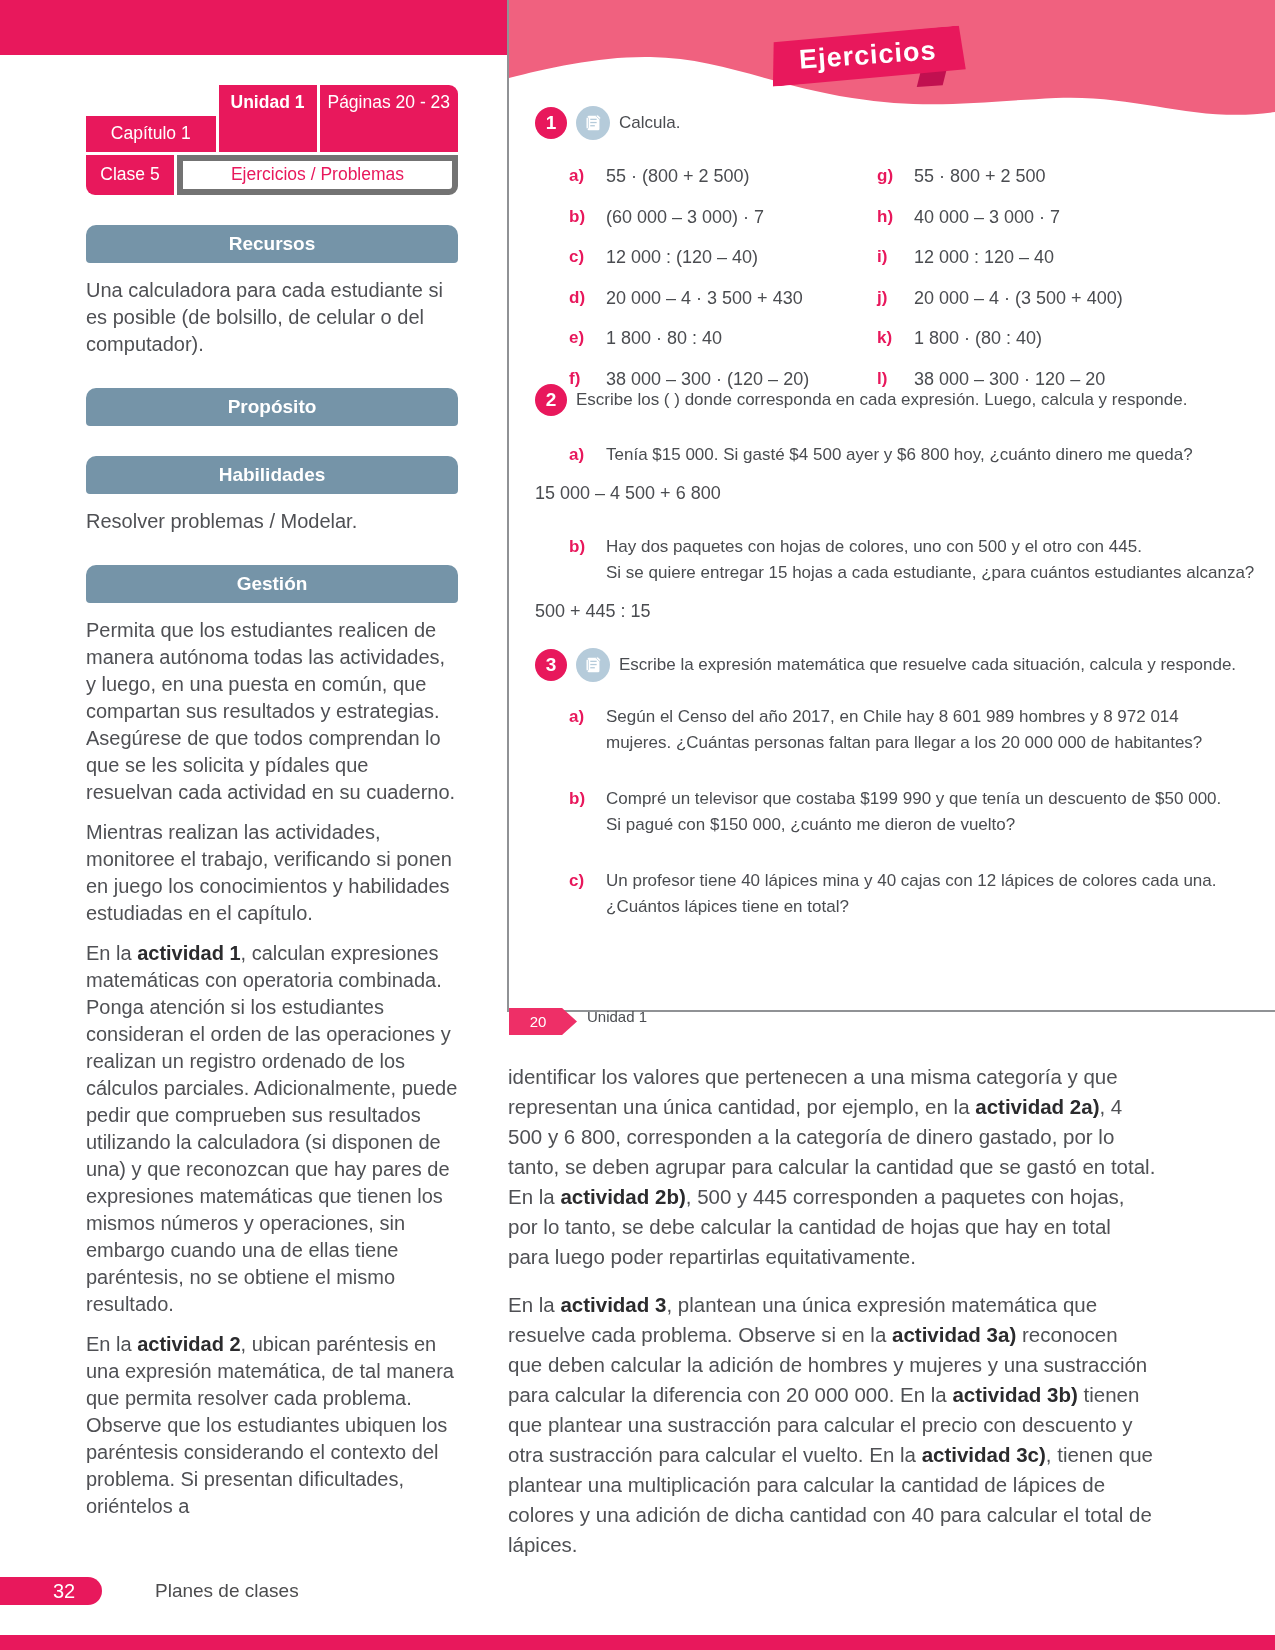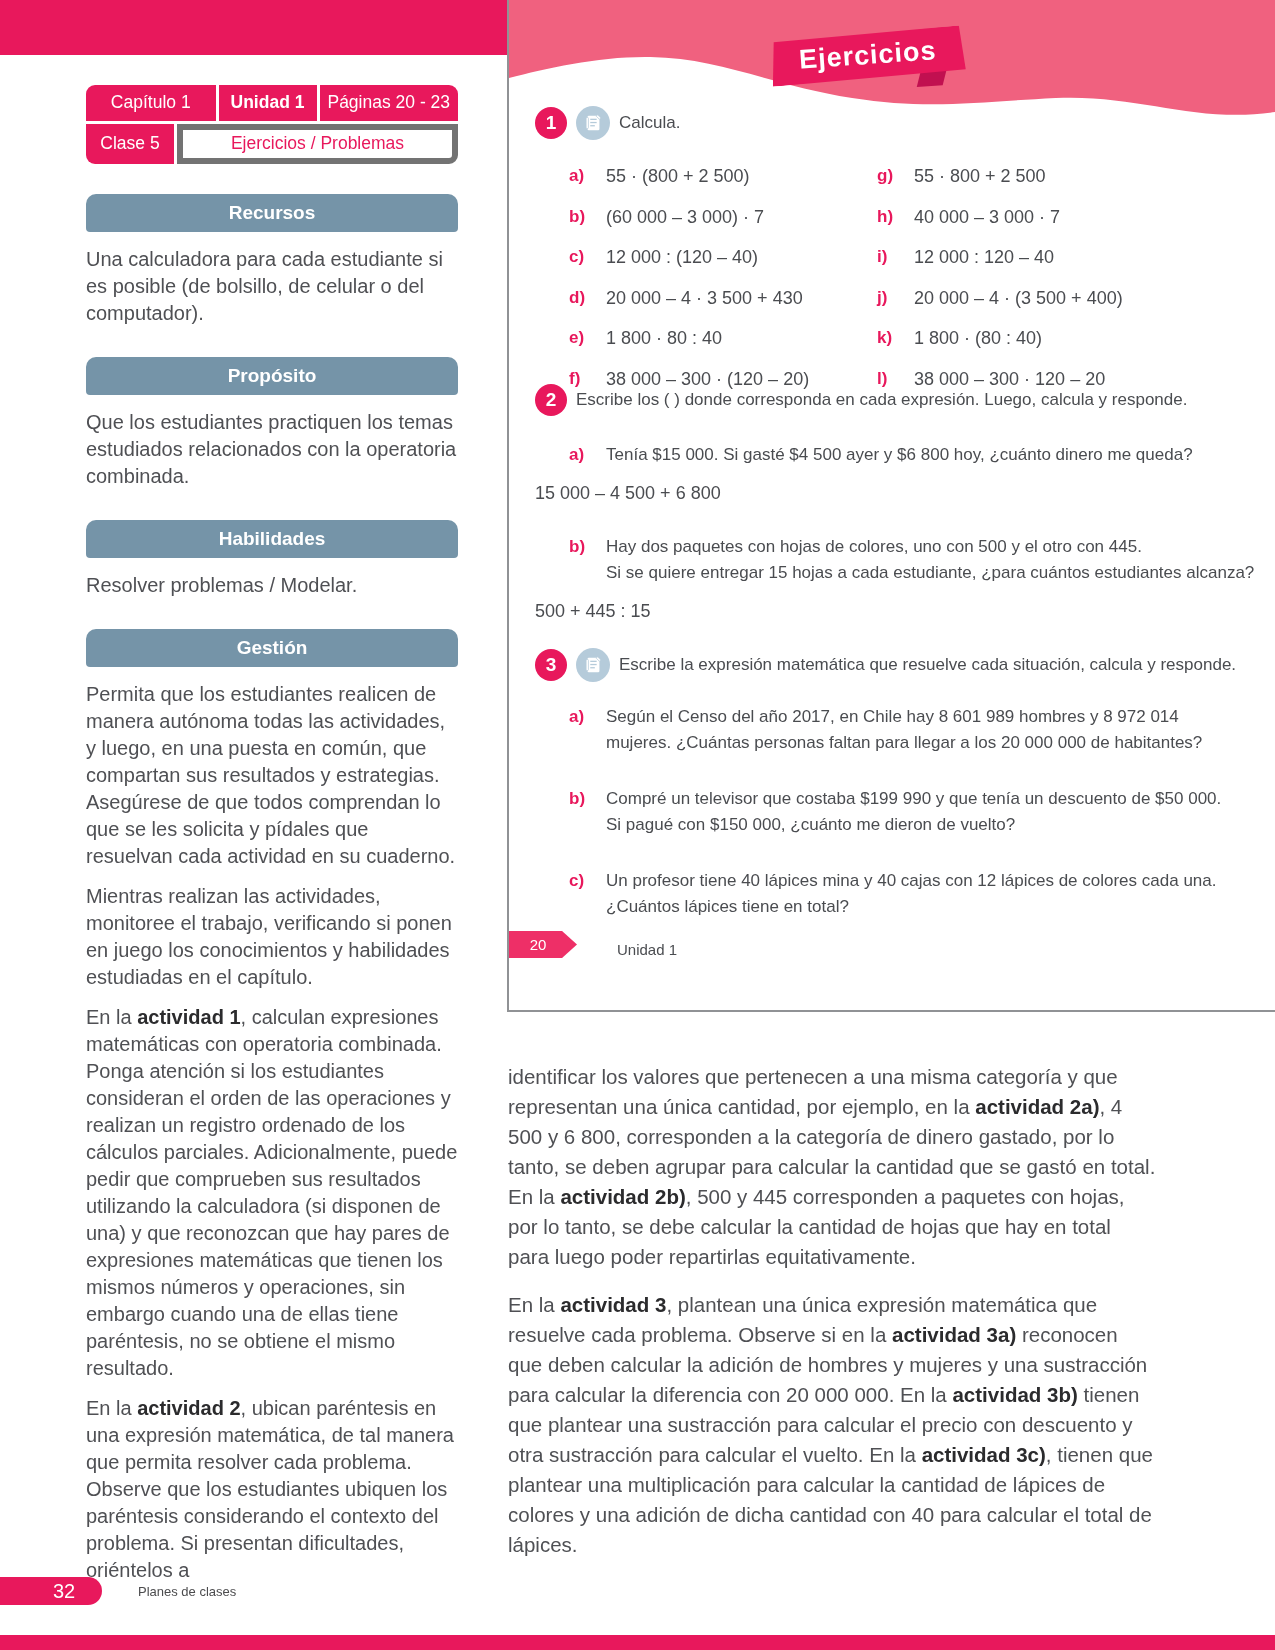"Capítulo 1" .c-chapter { margin-top: none -> 31px }
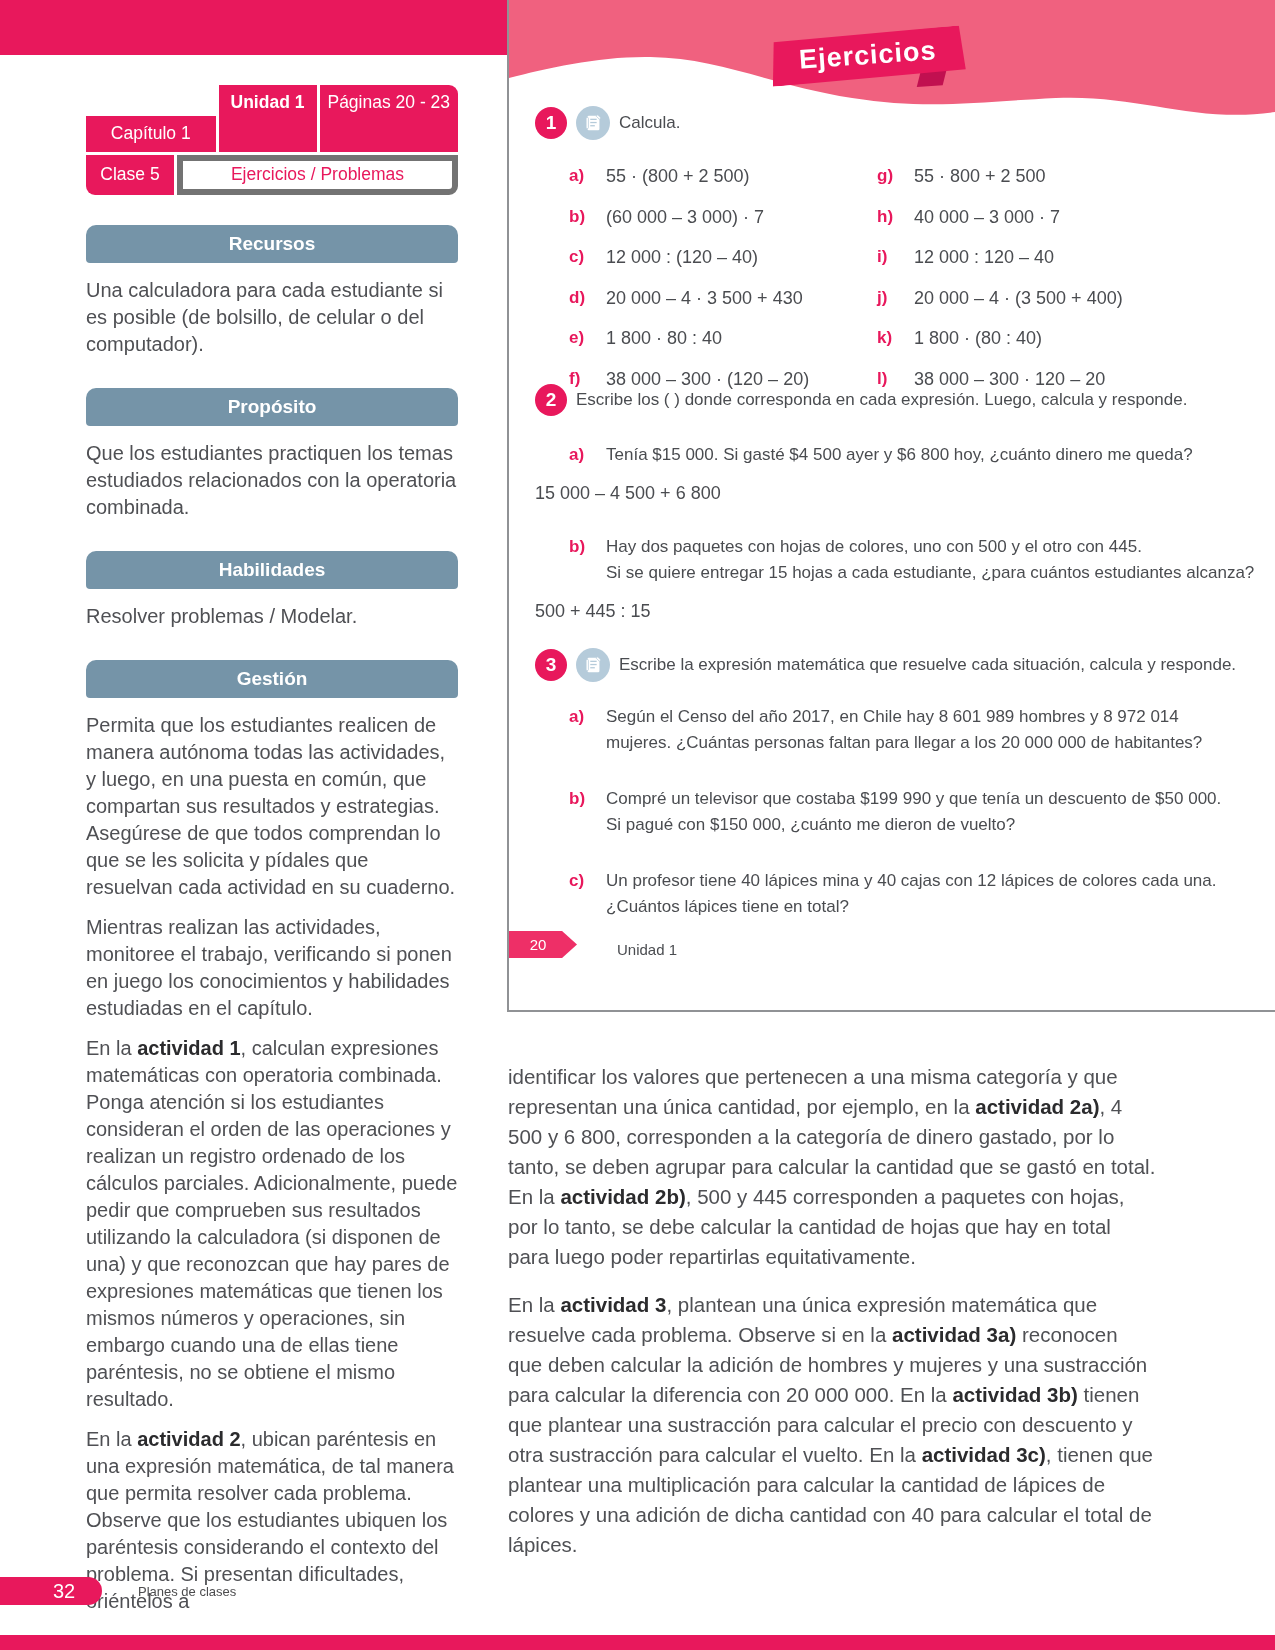"Que los estudiantes practiquen los" p.first { html: <p>Que los estudiantes practiquen los temas estudiados relacionados con la operatoria combinada.</p> -> none }
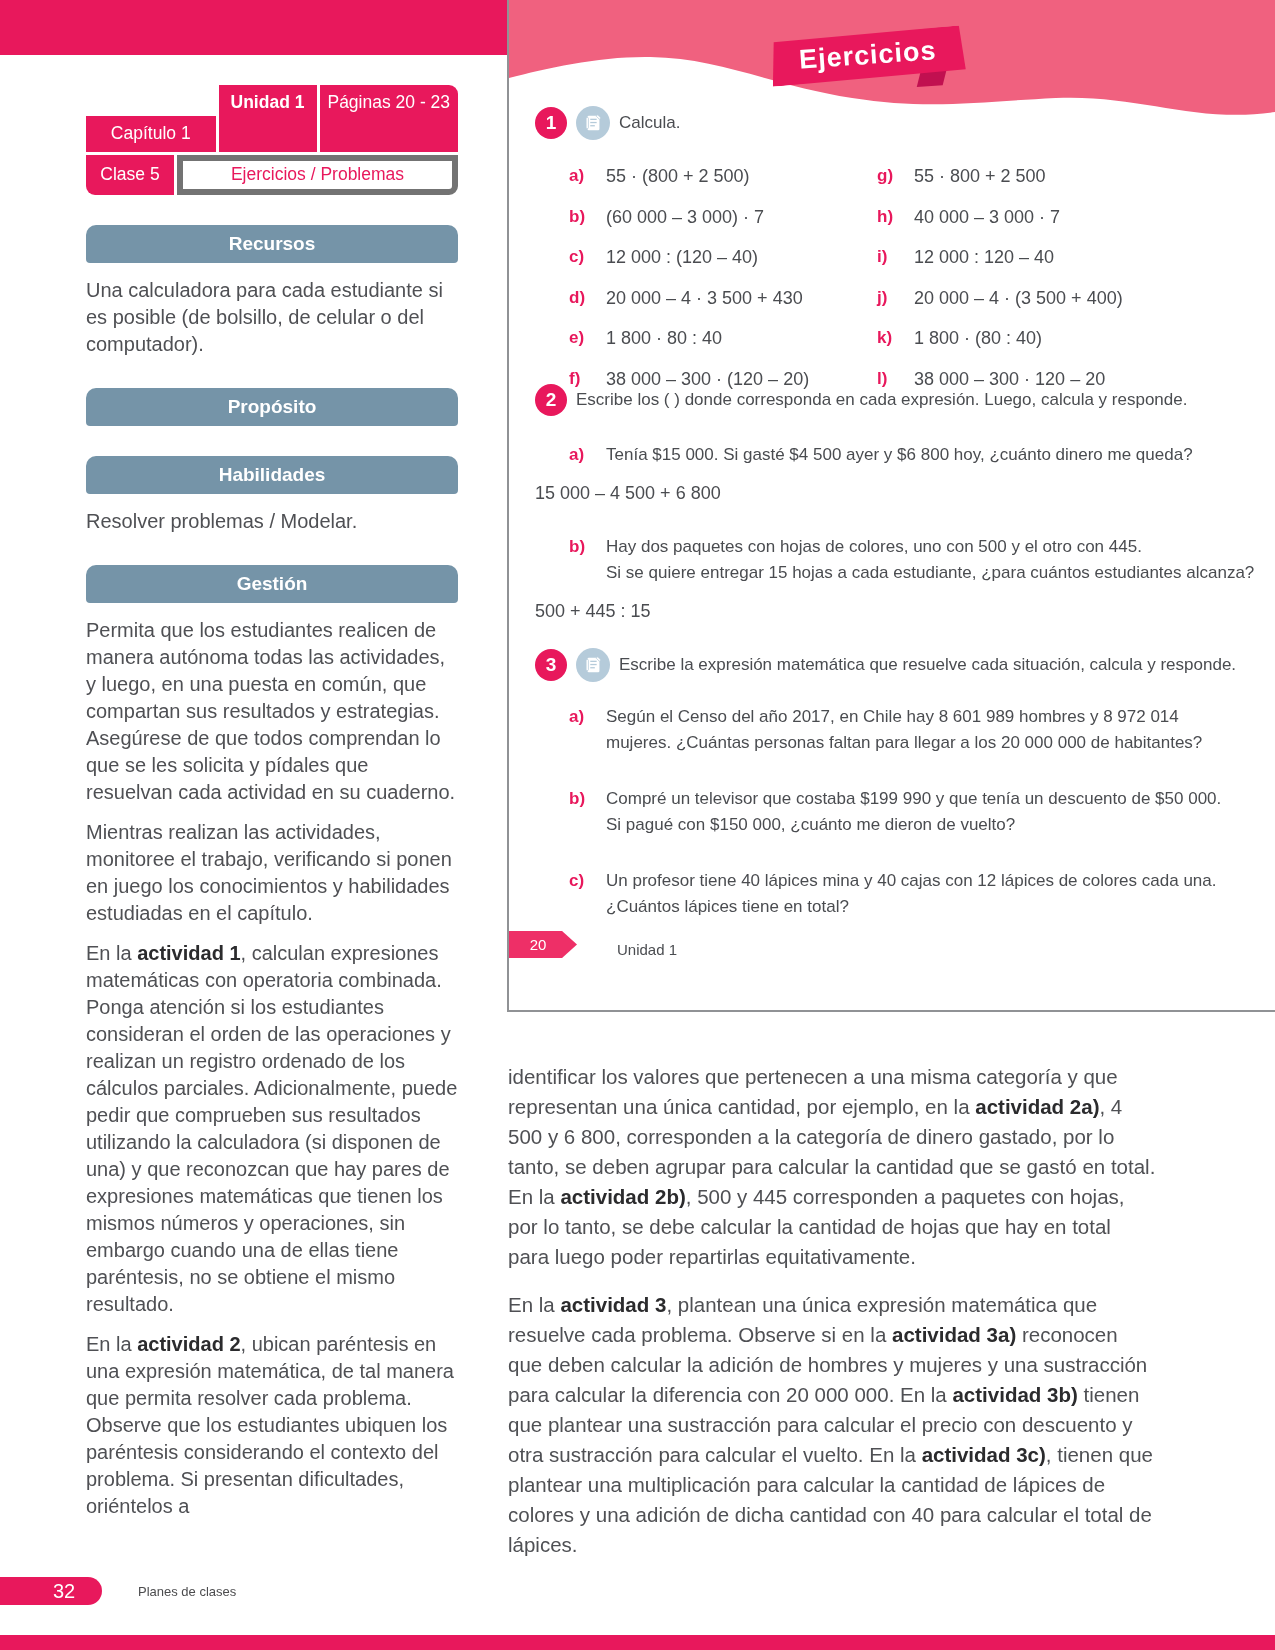"20" .ws-footer { align-items: flex-end -> flex-start; gap: 40px -> 10px; top: 931px -> 1008px }
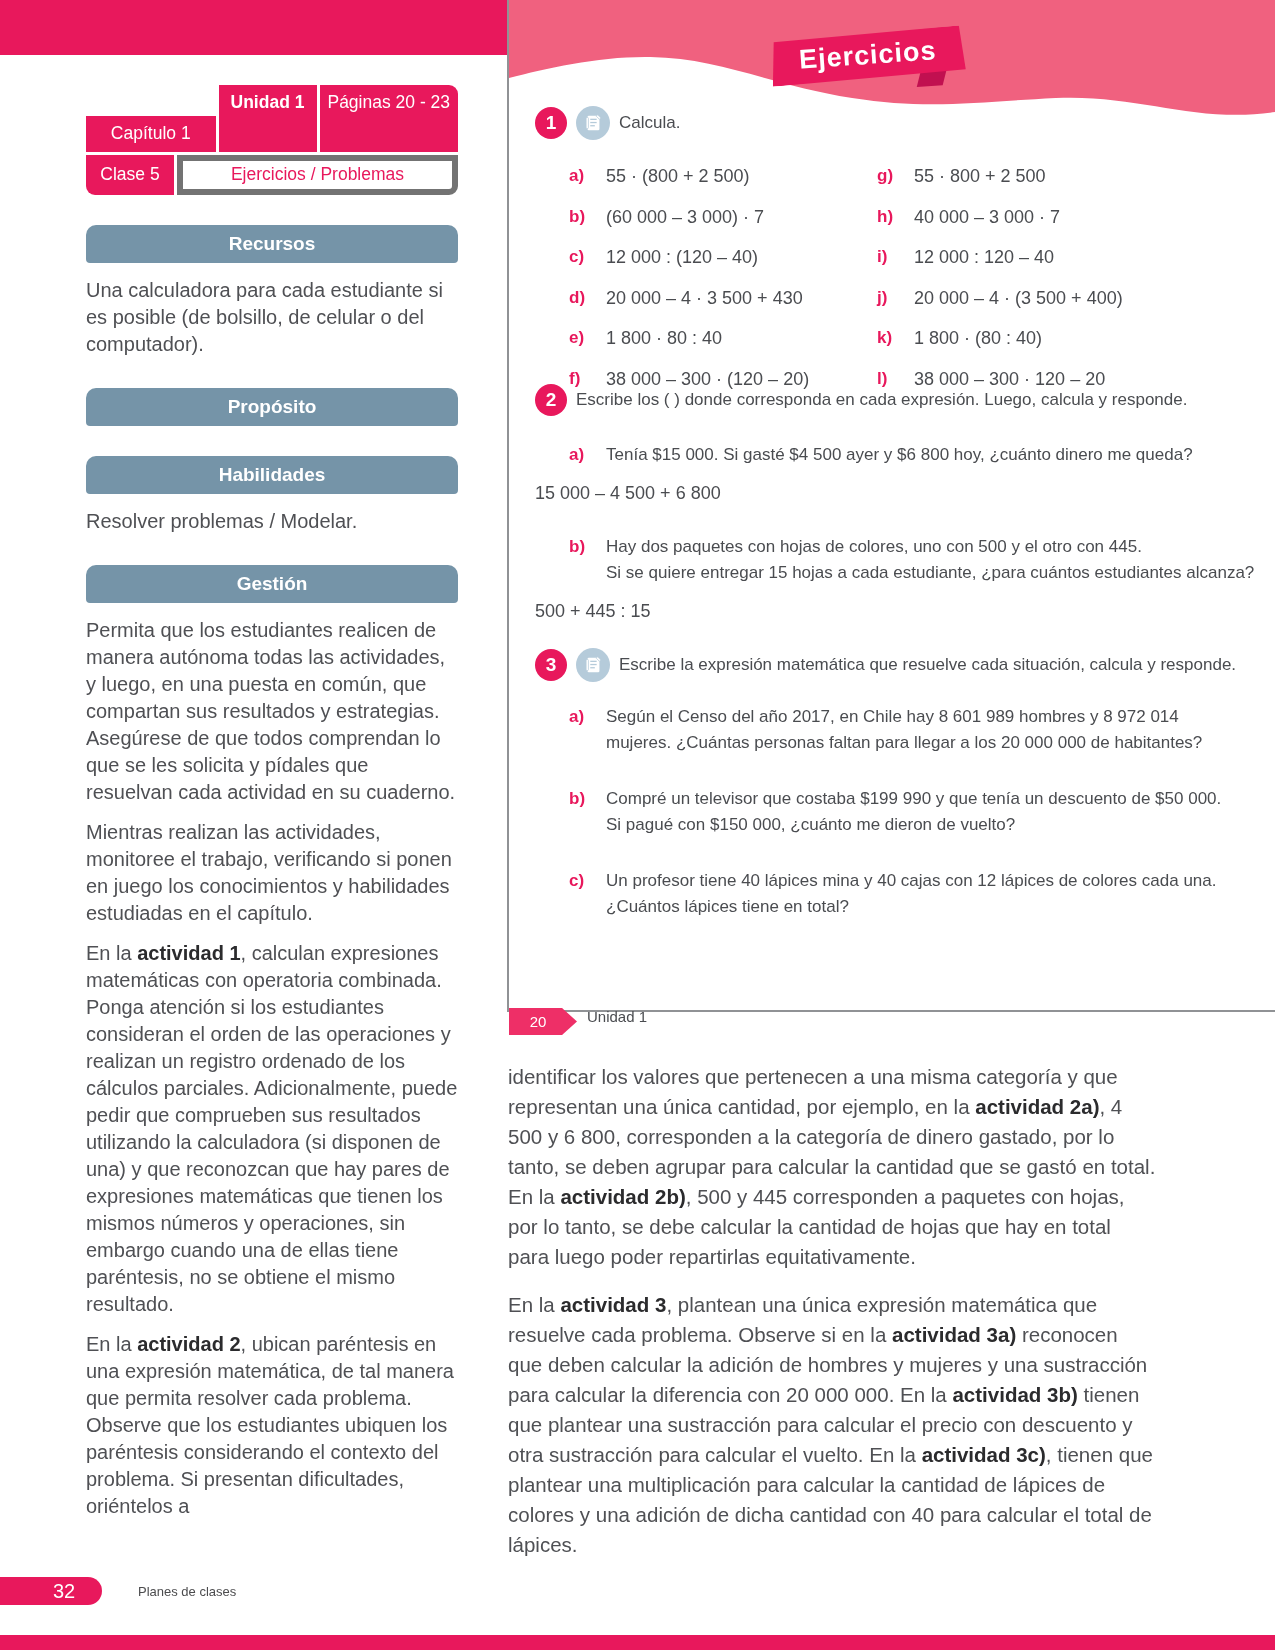"Planes de clases" .foot-label { font-size: 13px -> 19px; margin-left: 36px -> 53px }
